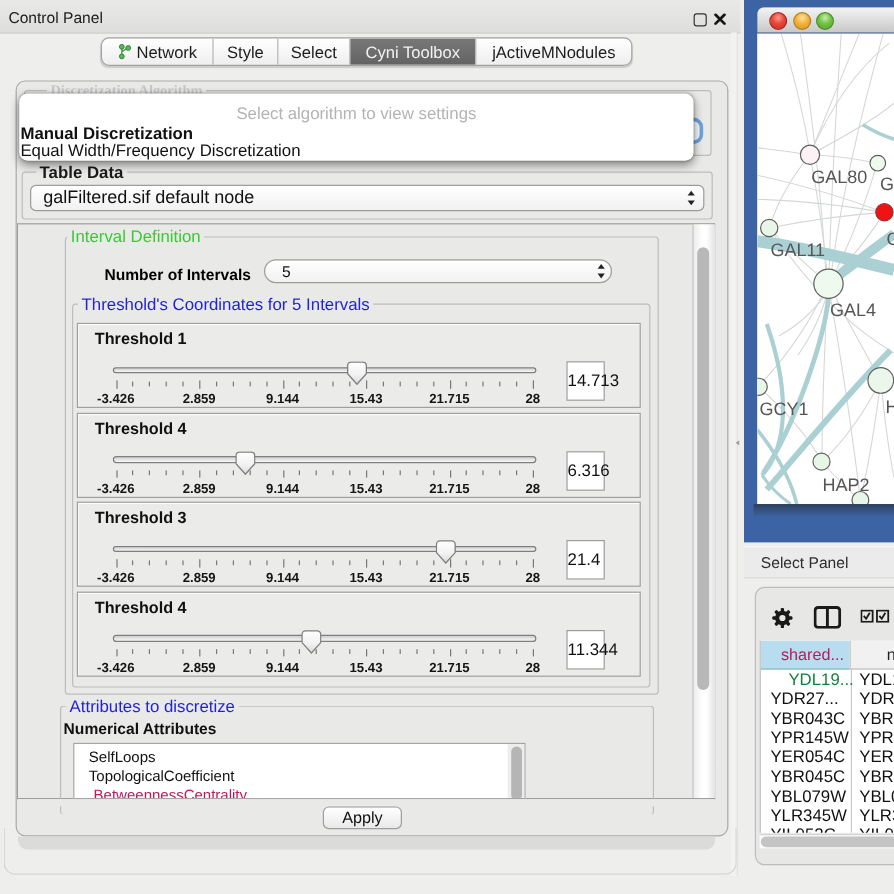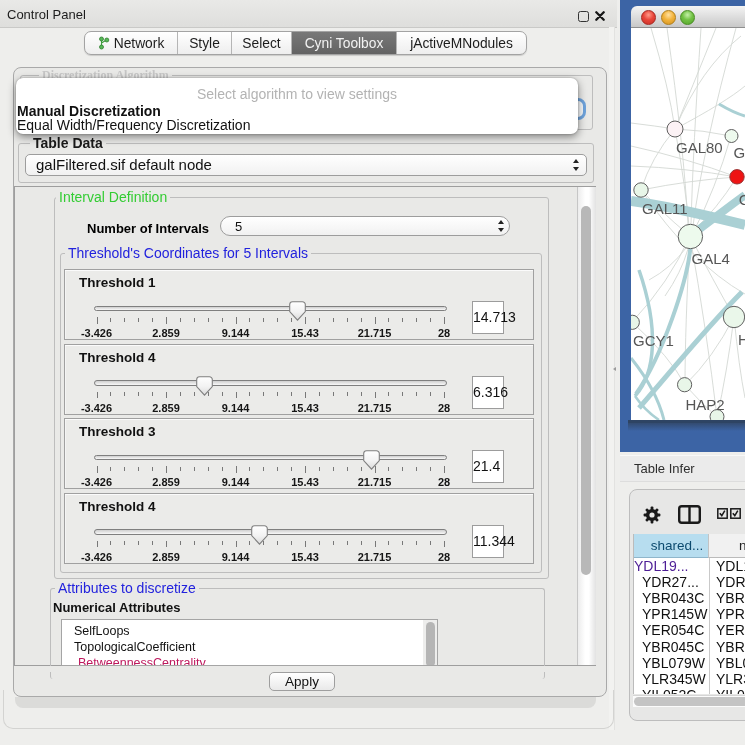"Table Infer" div { text: Table Infer -> Select Panel }
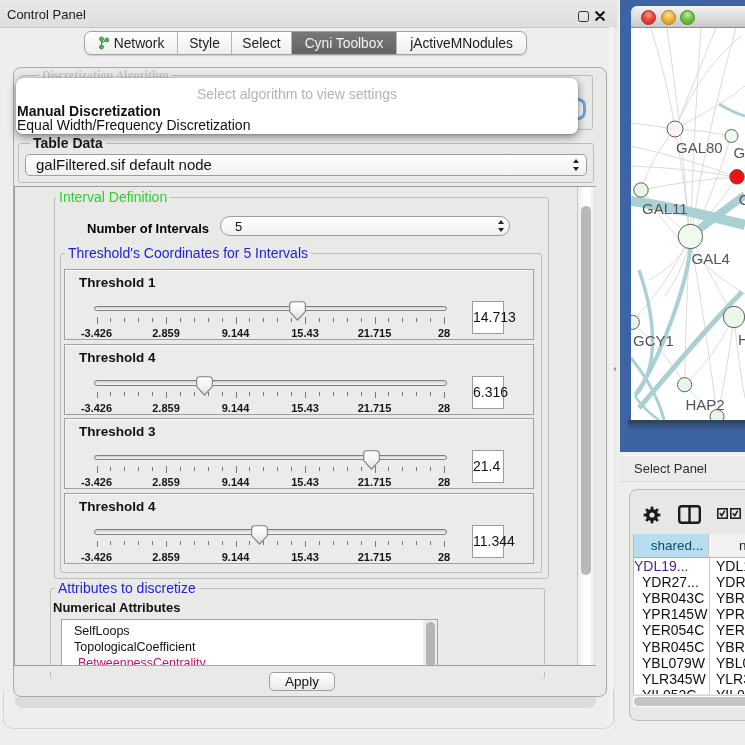"shared..." div { color: #0c4a6e -> #be185d }
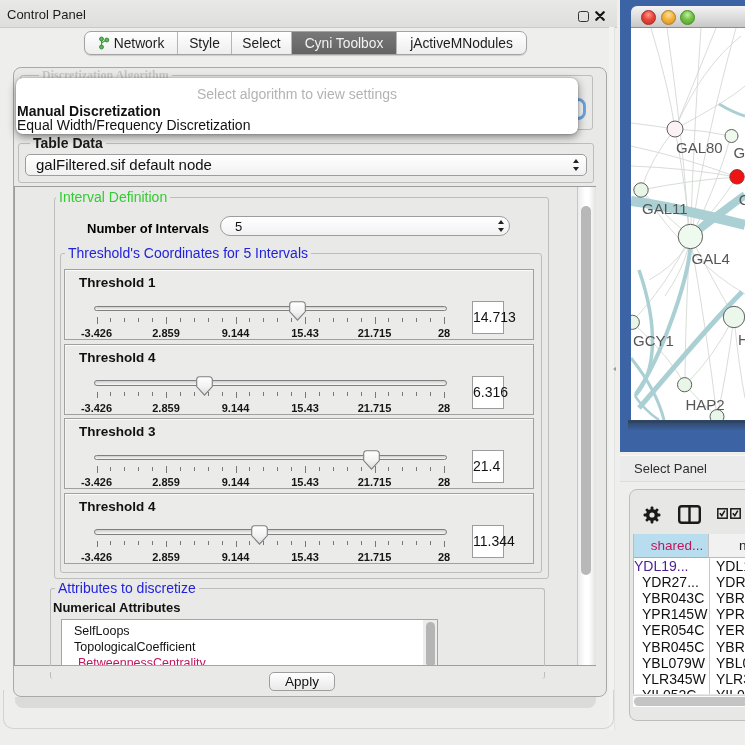"YDL19..." div { color: #4c1d95 -> #15803d; left: 0 -> 23px }
